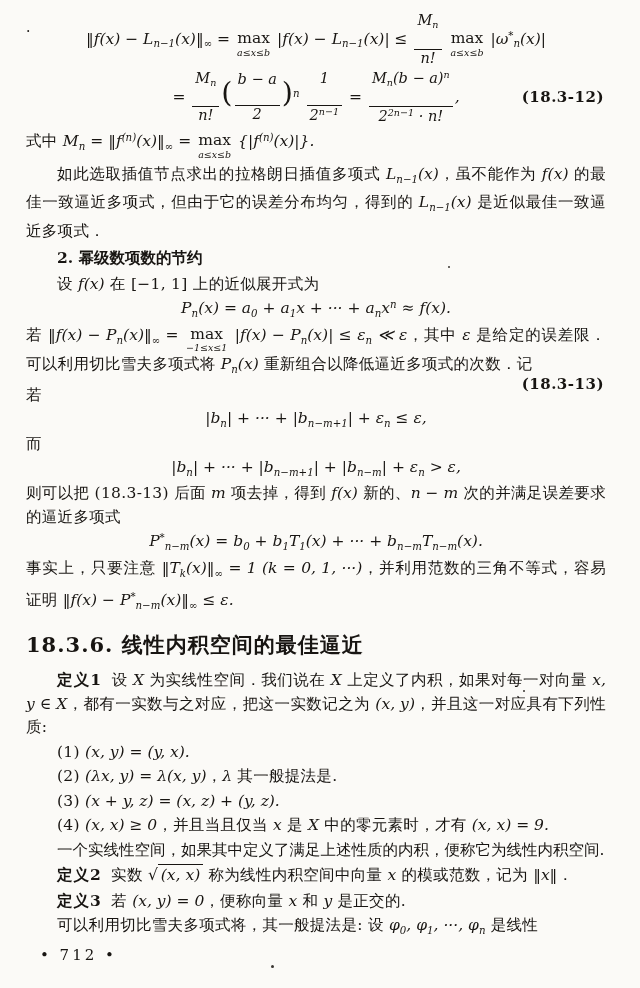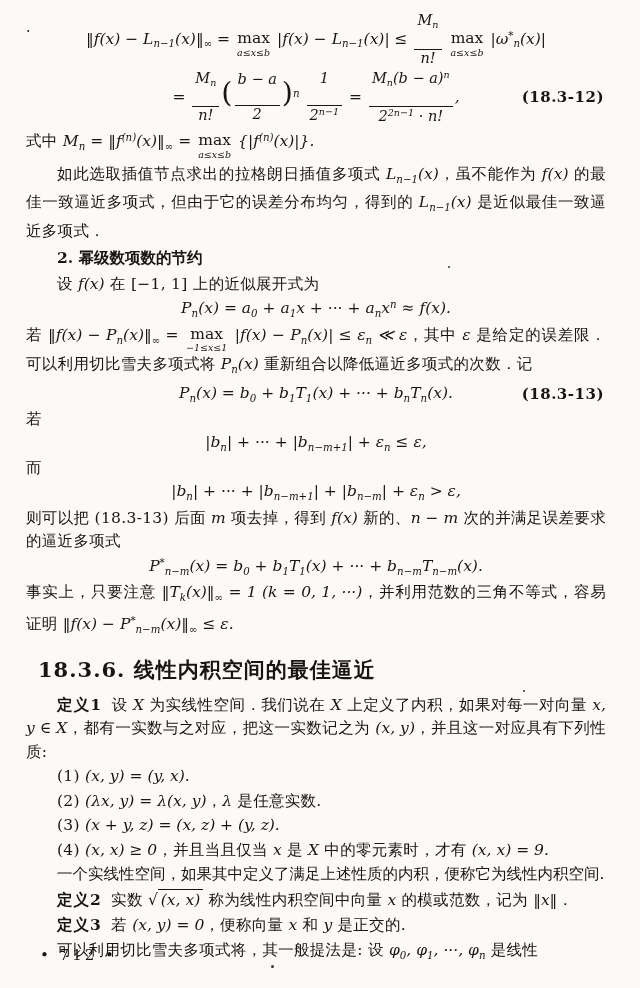"Pn(x) = b0 + b1T1(x)" span.f { html: <span><span>P</span><span>n</span><span>(x) = b</span><span>0</span><span> + b</span><span>1</span><span>T</span><span>1</span><span>(x) + ··· + b</span><span>n</span><span>T</span><span>n</span><span>(x).</span></span> -> none }
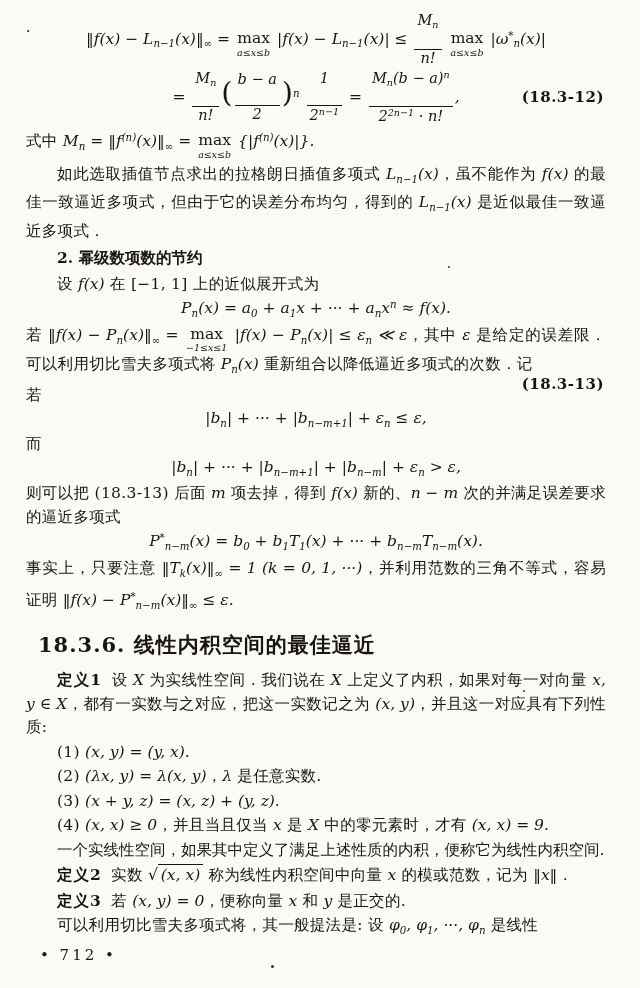"18.3.6. 线性内积空间的最佳逼近" h2 { margin: 14px 12px 9px -> 14px 0 9px }
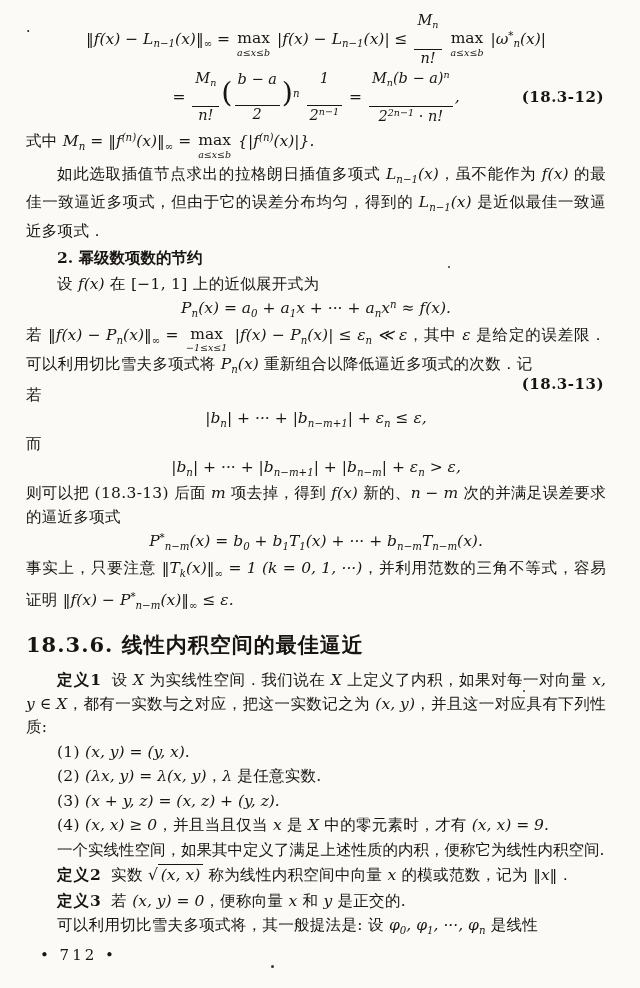"是任意实数." span.cn { text: 是任意实数 -> 其一般提法是 }
